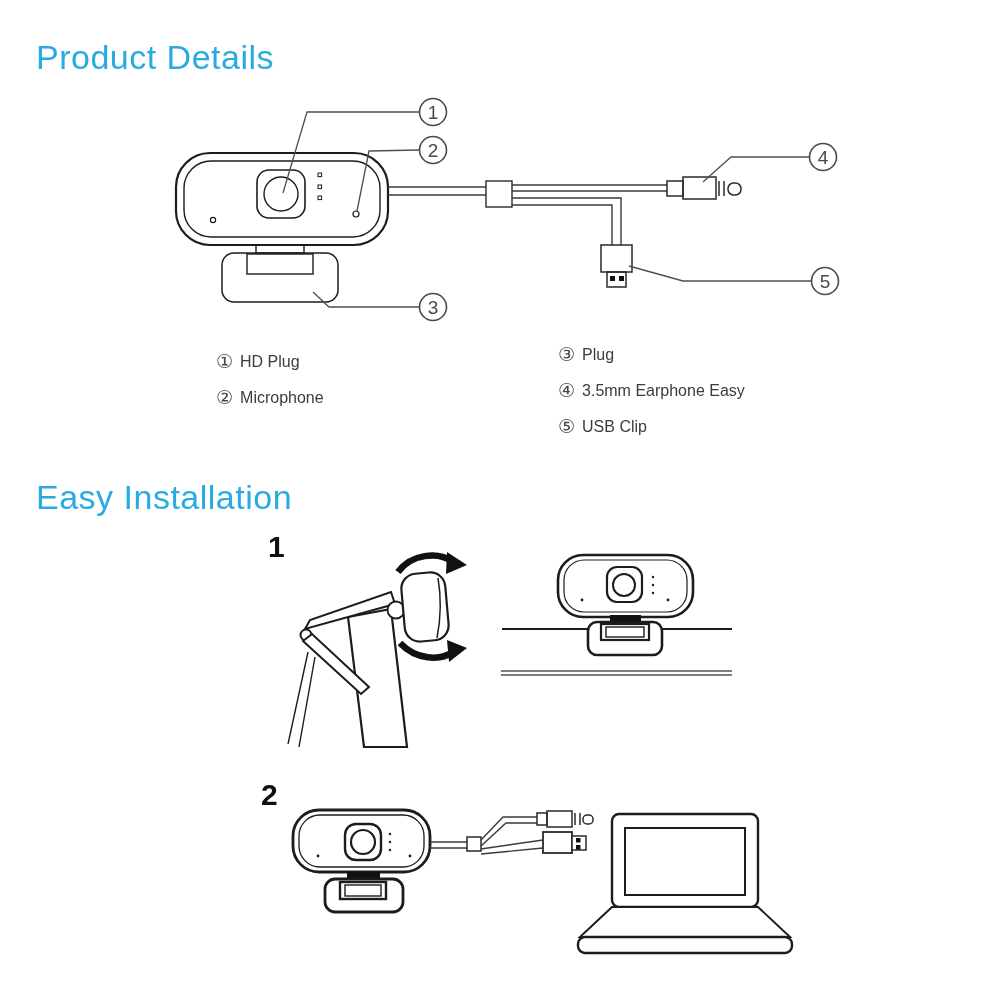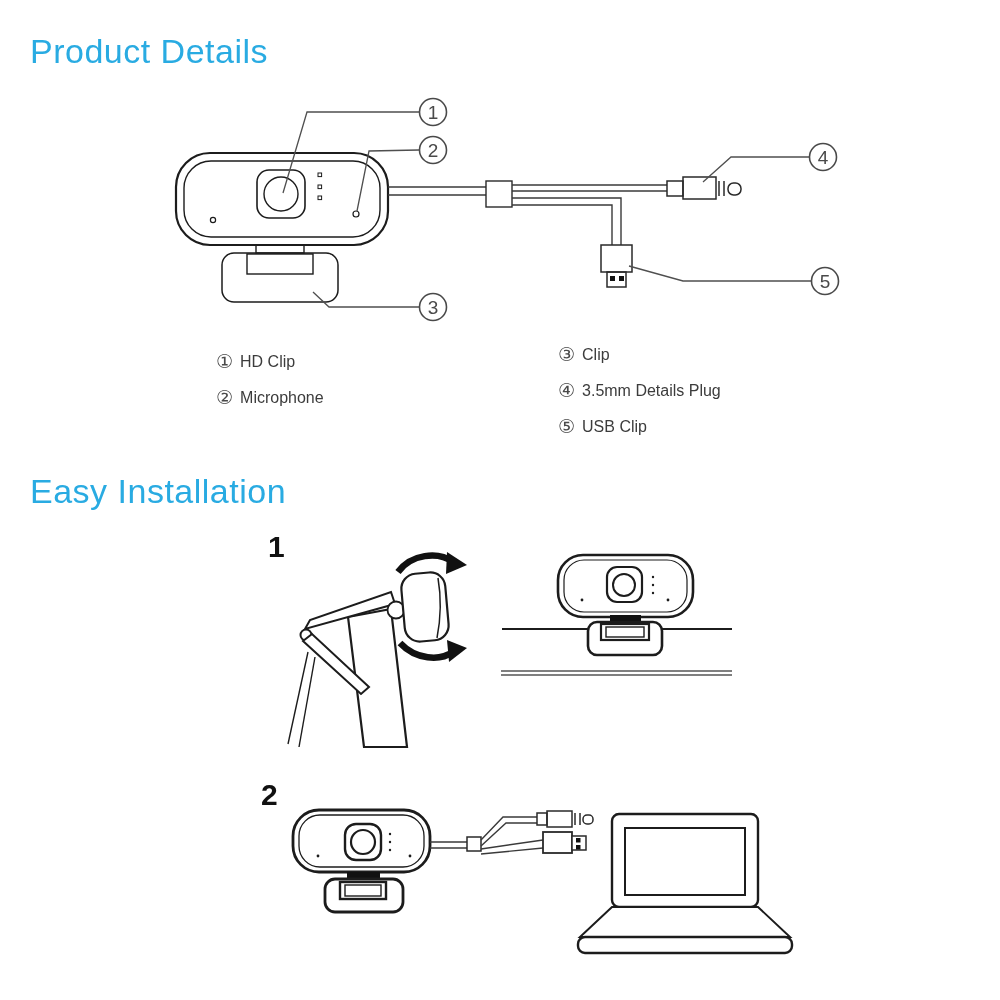"Product Details" .section-title { margin: 10px -> 16px }
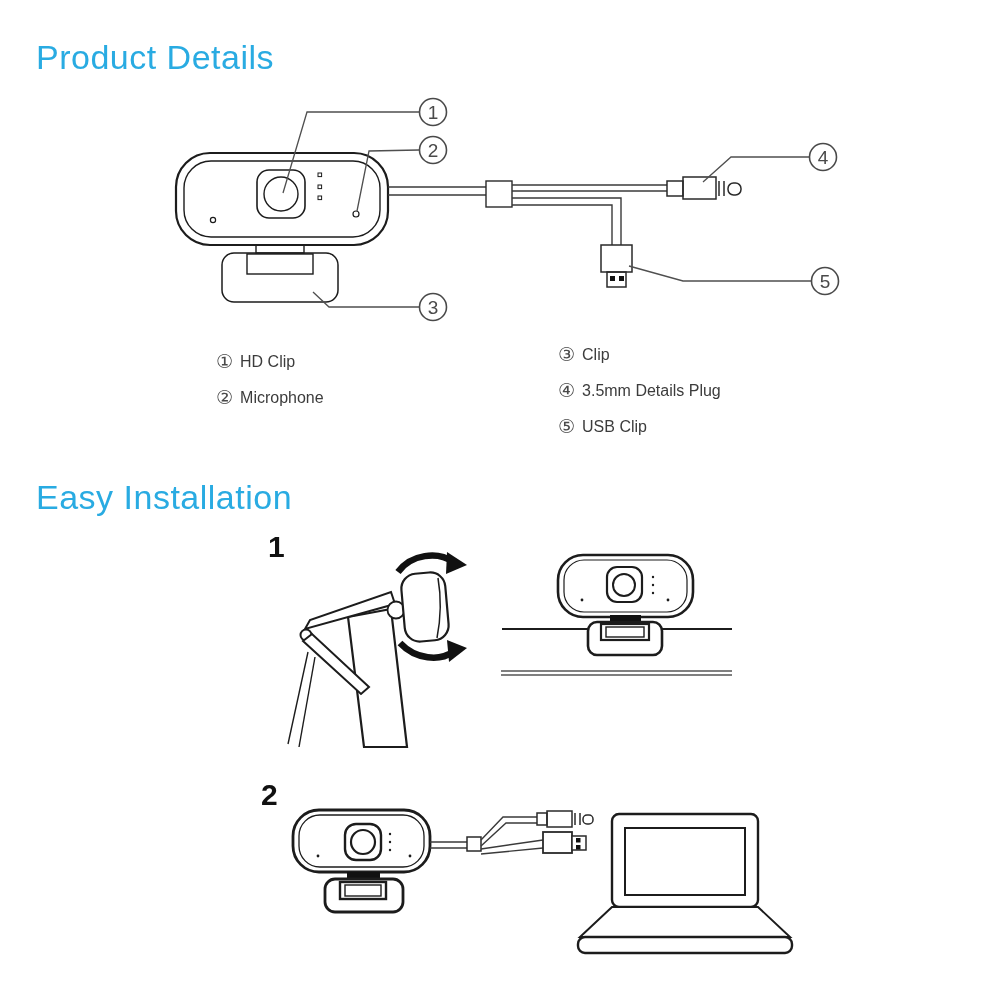"HD Clip" span.legend-label { text: Clip -> Plug }
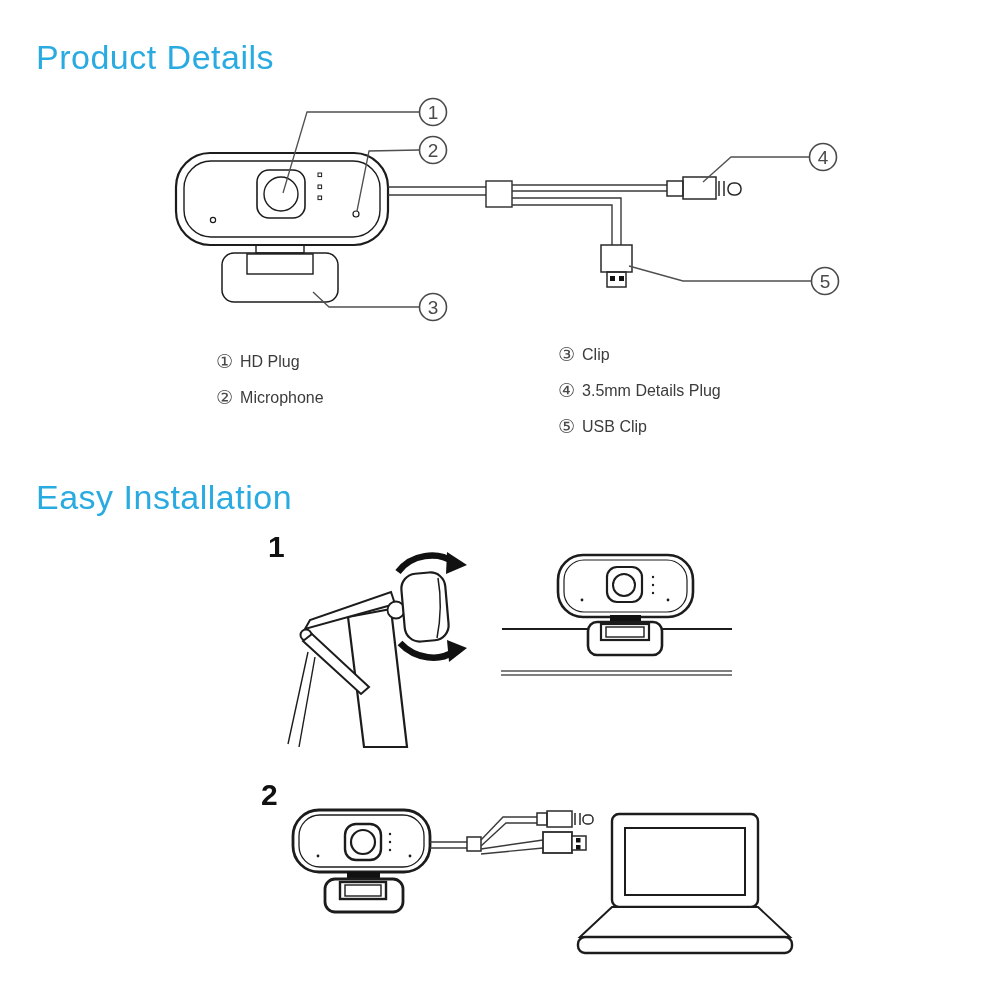"Clip" span.legend-label { text: Clip -> Plug }
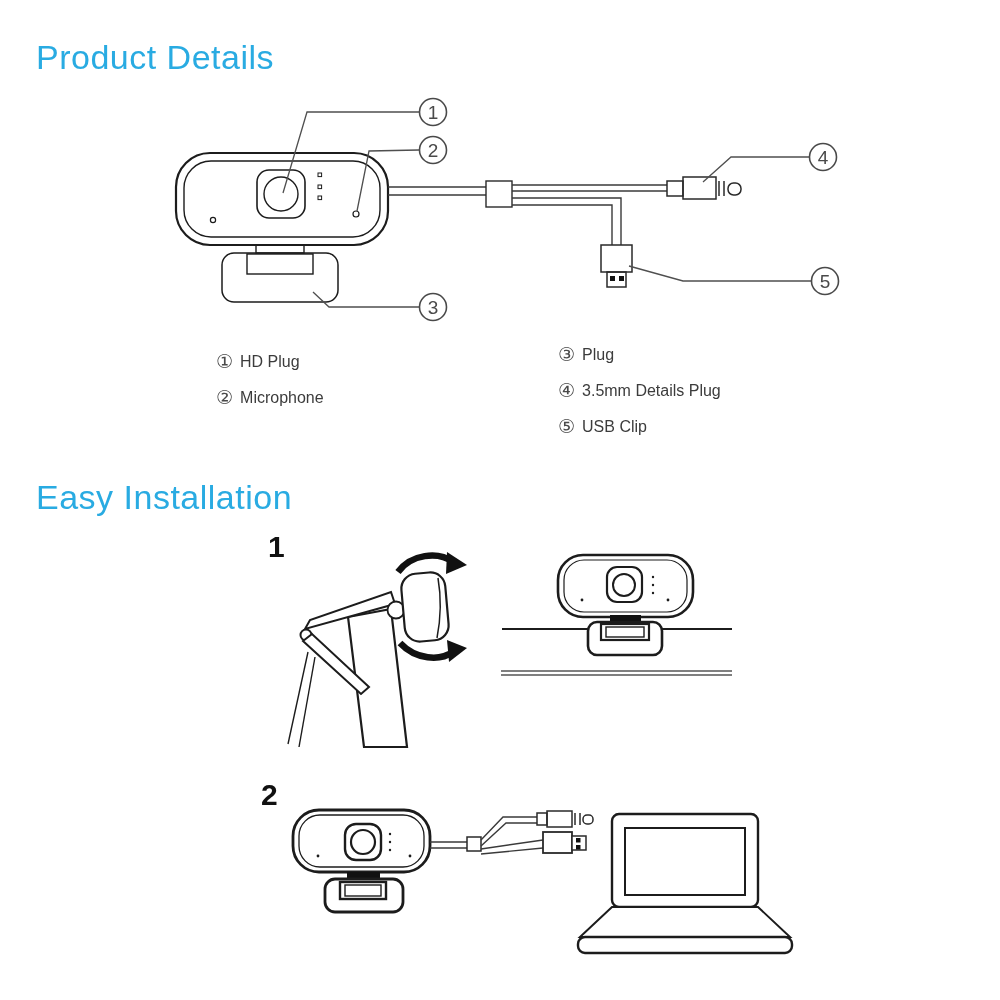"3.5mm Details Plug" span.legend-label { text: Details Plug -> Earphone Easy }
